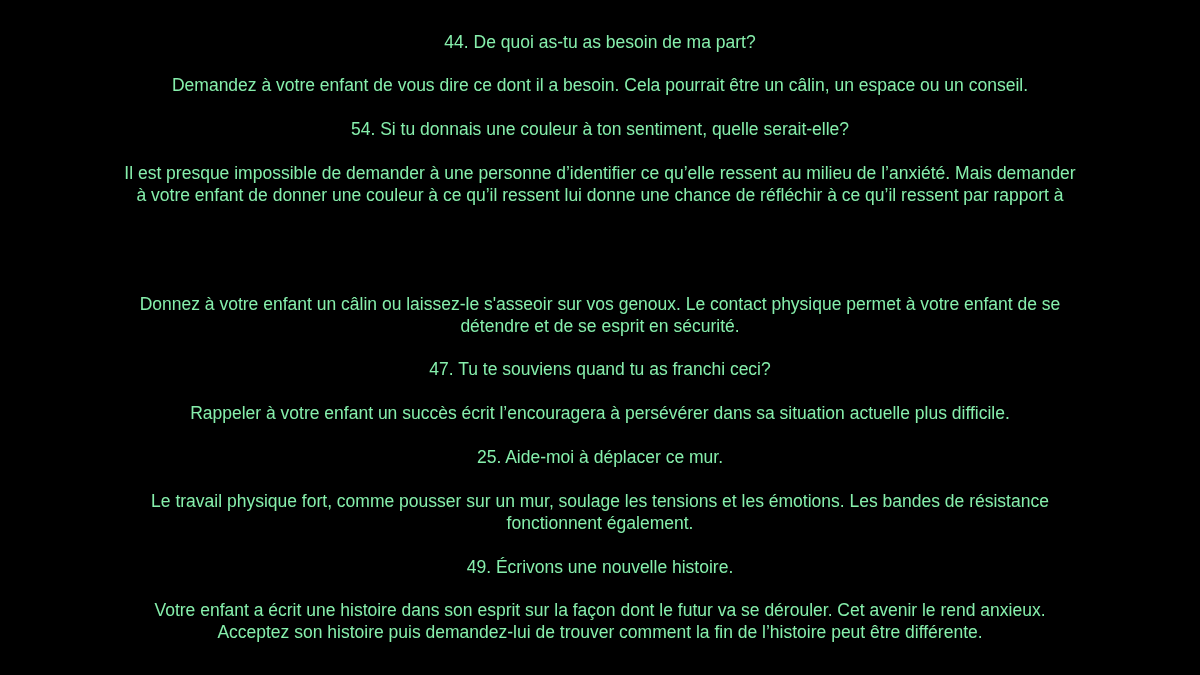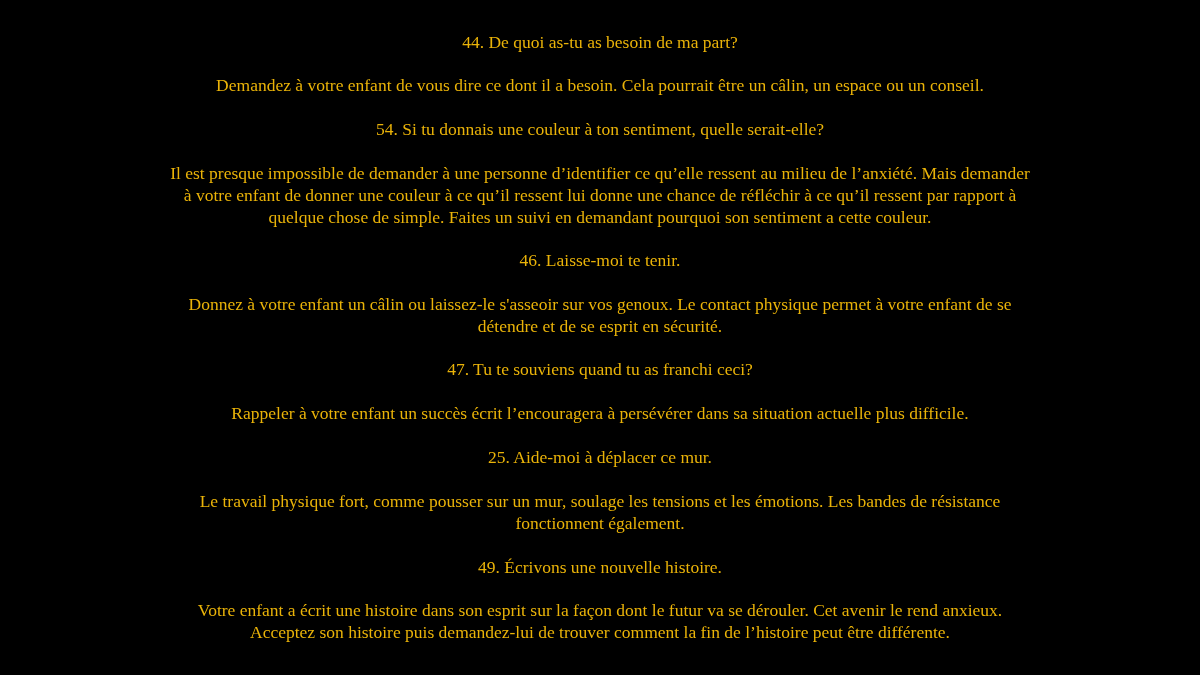"44. De quoi as-tu as" .page { color: #eab308 -> #86efac; font-family: Liberation Serif, serif -> Liberation Sans, sans-serif }
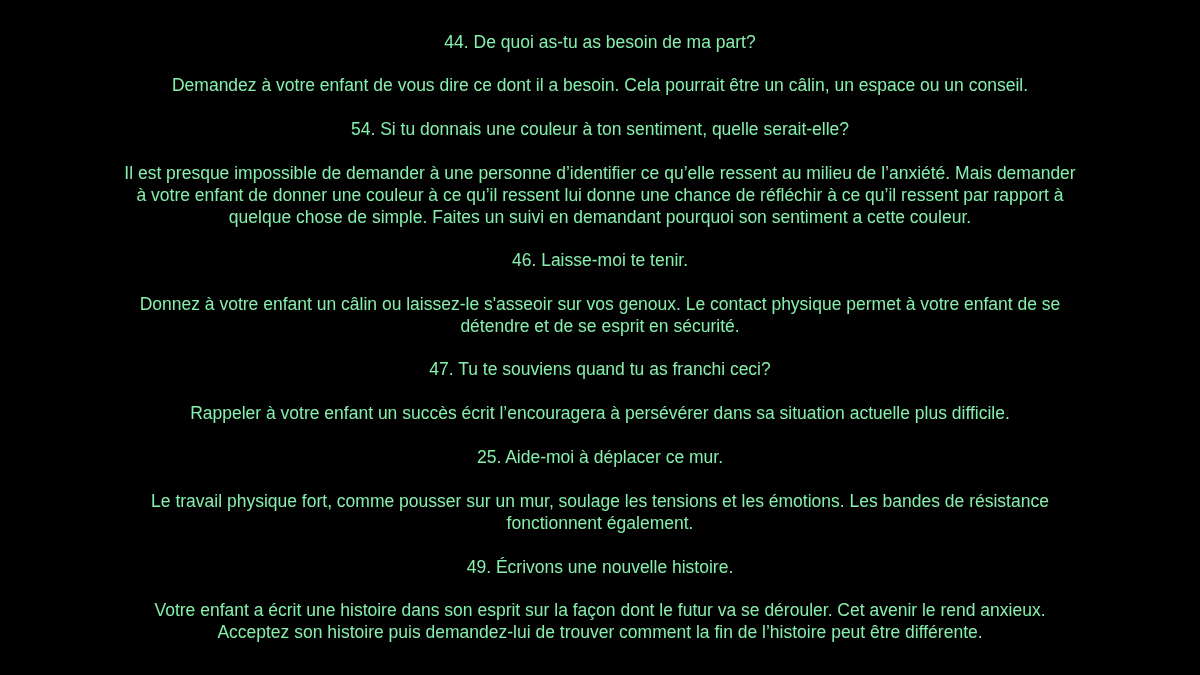"quelque chose de simple. Faites" div.line { html: <div>quelque chose de simple. Faites un suivi en demandant pourquoi son sentiment a cette couleur.</div> -> none }
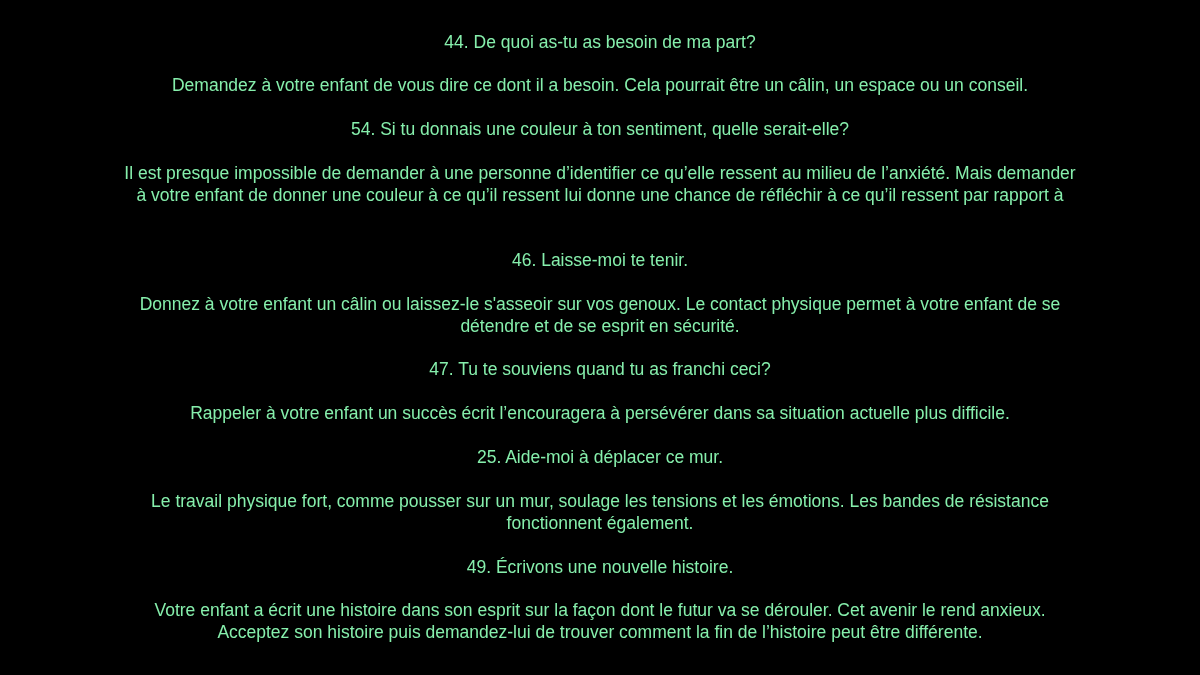"46. Laisse-moi te tenir." div.line { html: <div>46. Laisse-moi te tenir.</div> -> none }
